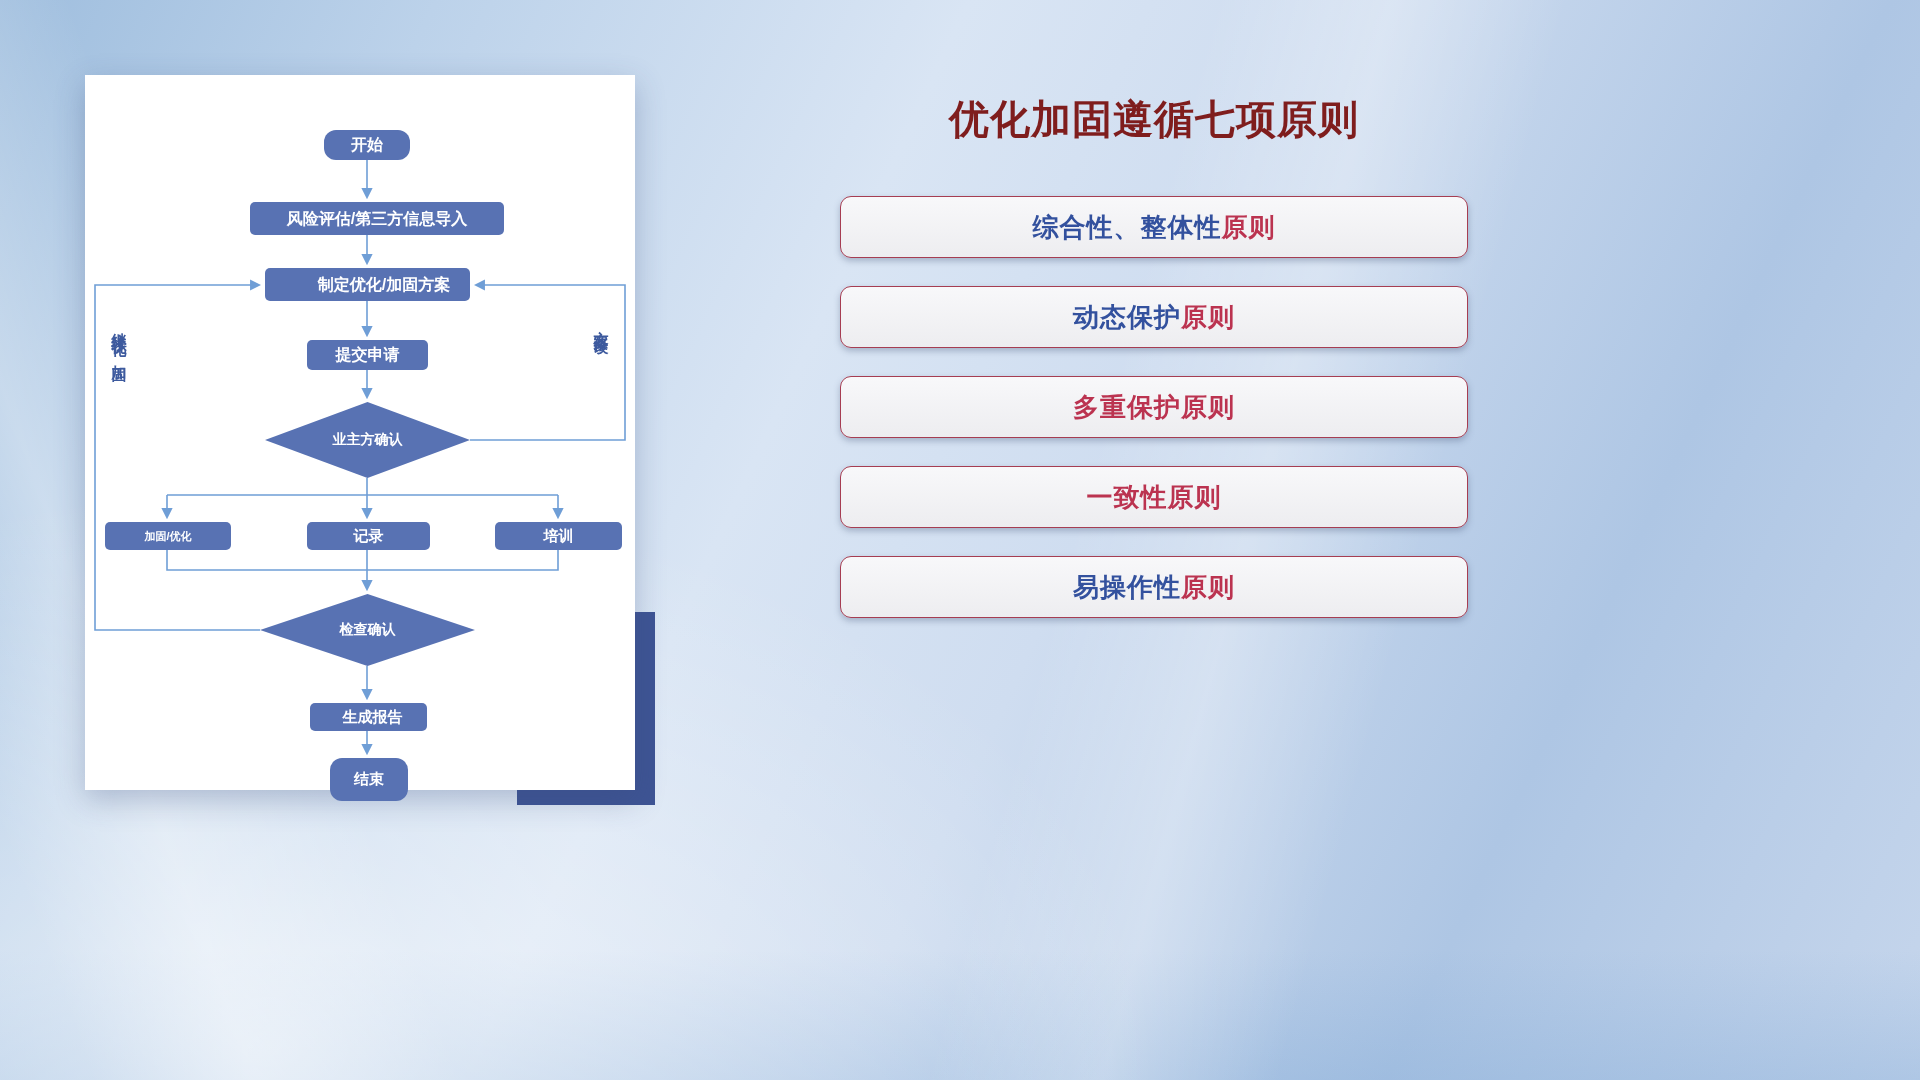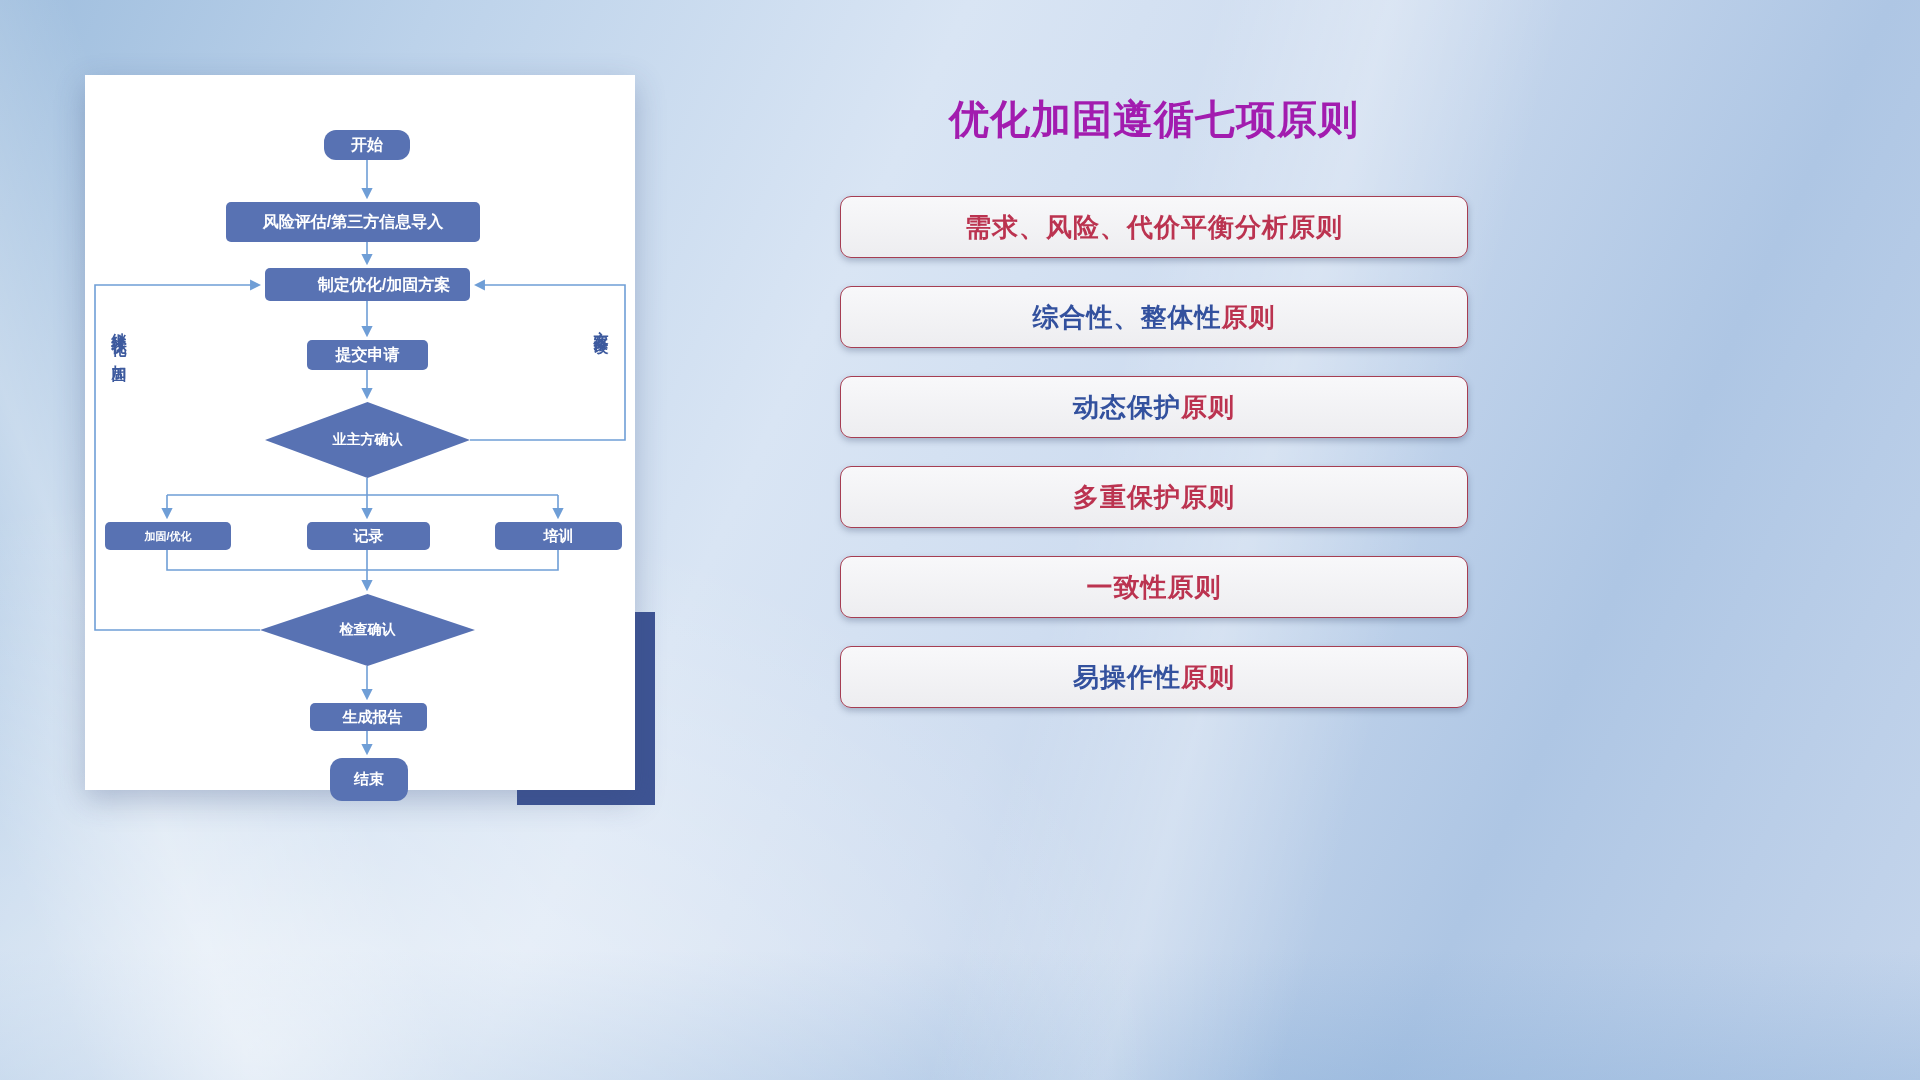"优化加固遵循七项原则" .page-title { color: #a21caf -> #7f1d1d }
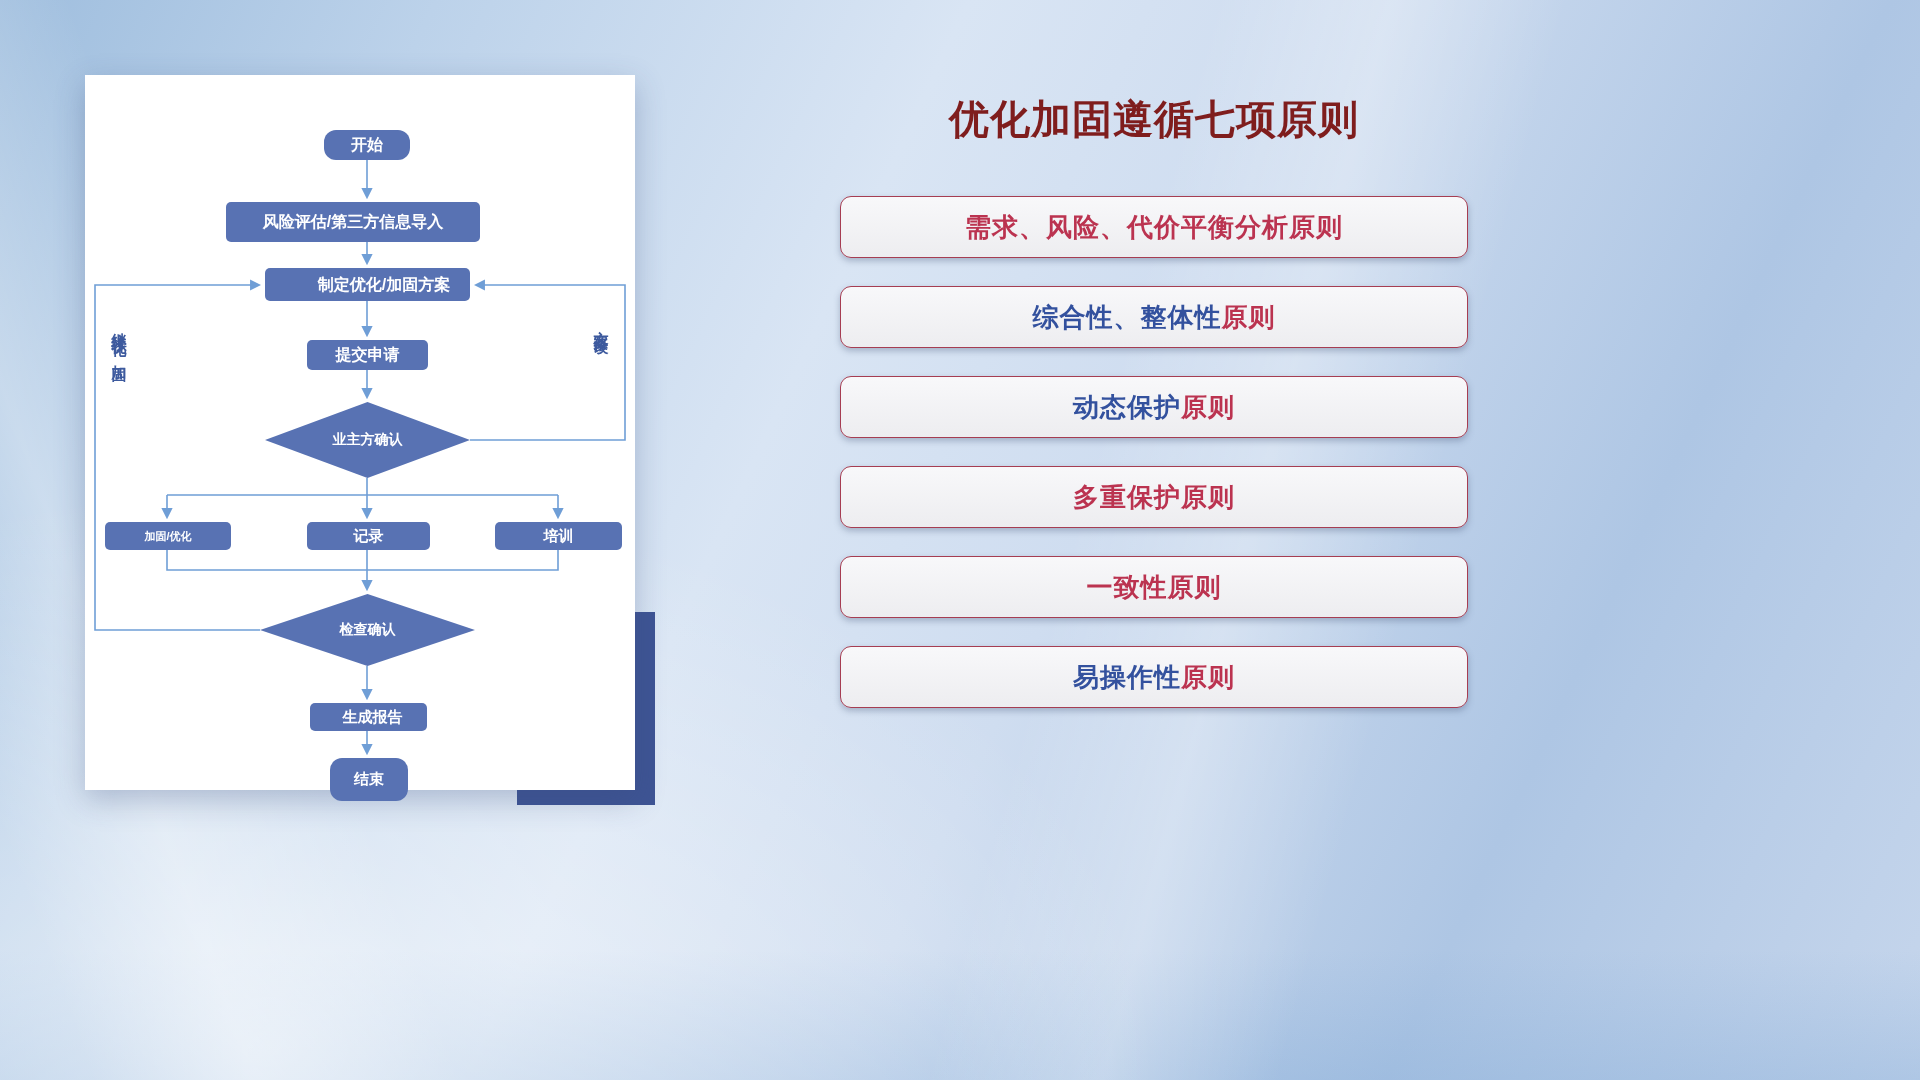"风险评估/第三方信息导入" div.node { height: 40px -> 33px; left: 141px -> 165px }
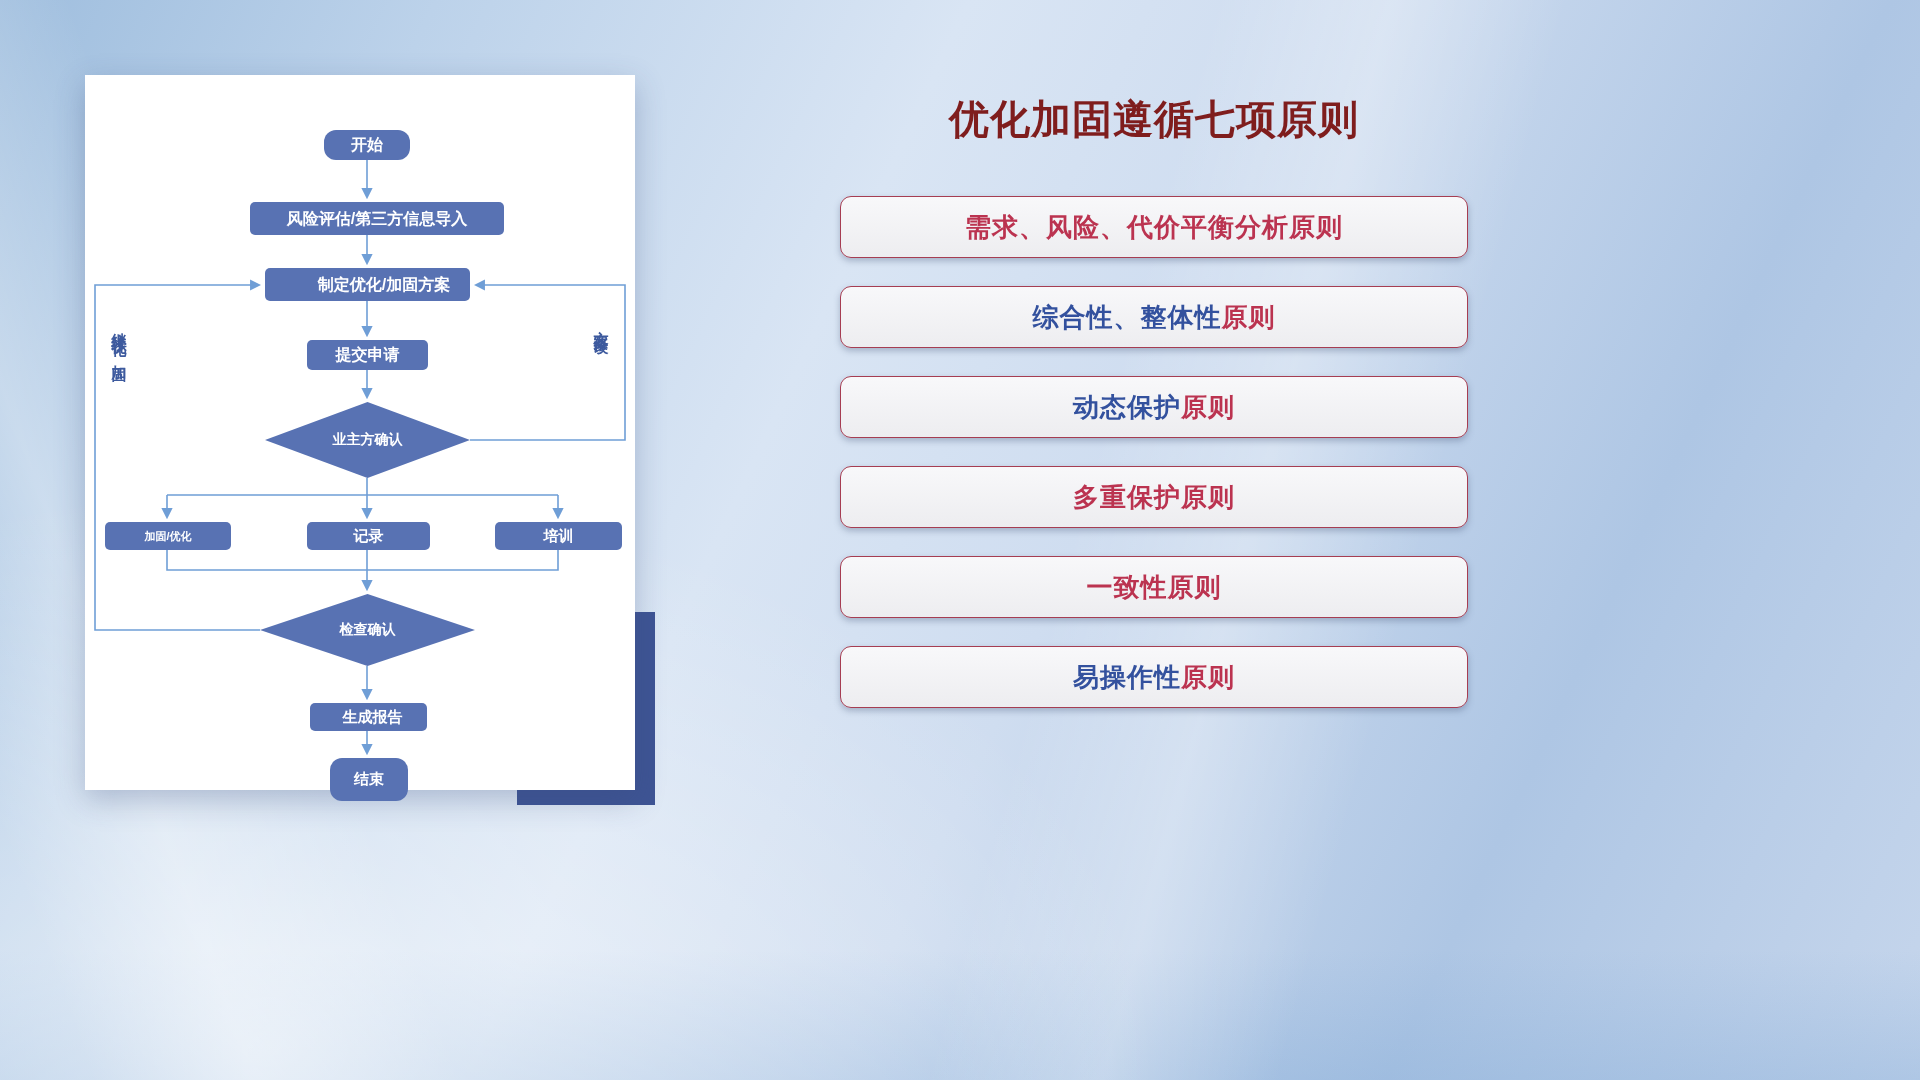"需求、风险、代价平衡分析原则" div.pbox { html: <div> <span></span> <span>需求、风险、代价平衡分析原则</span> </div> -> none }
